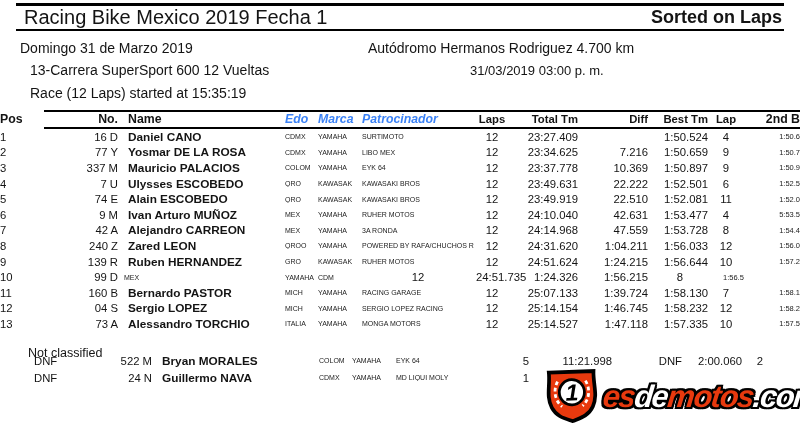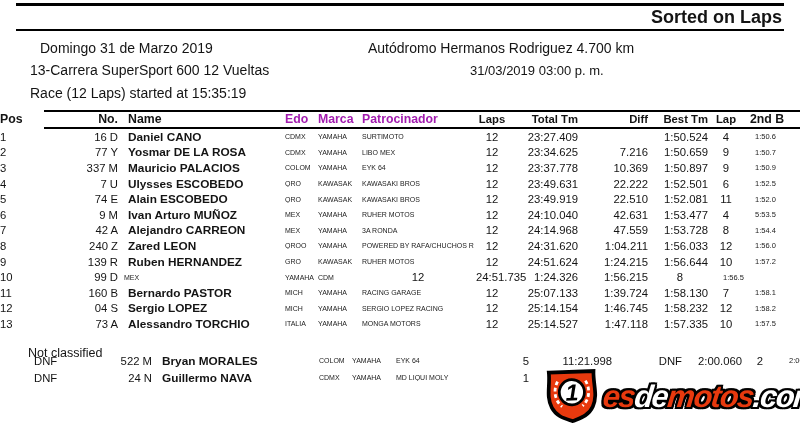"Racing Bike Mexico 2019 Fecha" div.title { html: none -> <div>Racing Bike Mexico 2019 Fecha 1</div> }
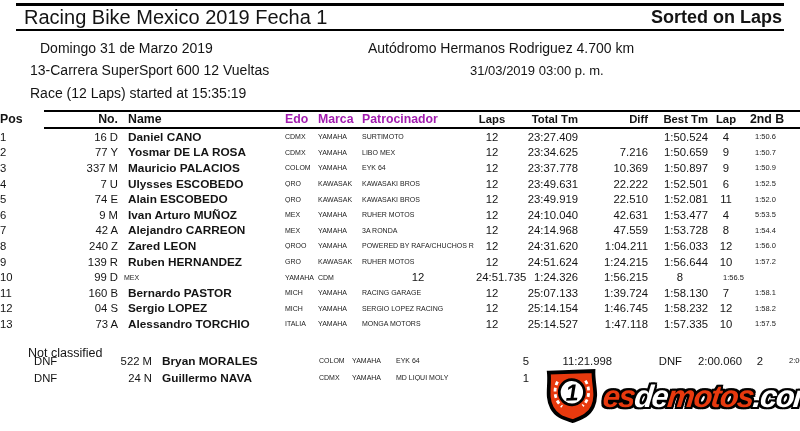"Domingo 31 de Marzo 2019" .i-date { left: 40px -> 20px }
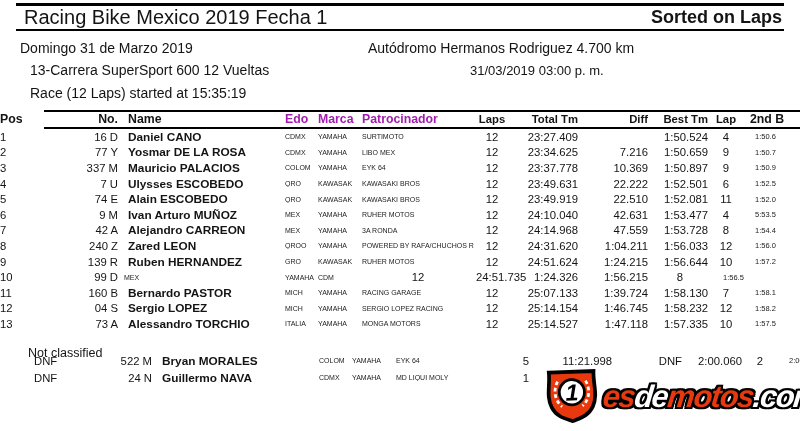"Edo" .thead .c-edo,.thead .c-marca,.thead .c-pat { color: #a21caf -> #3b82f6; font-style: none -> italic }
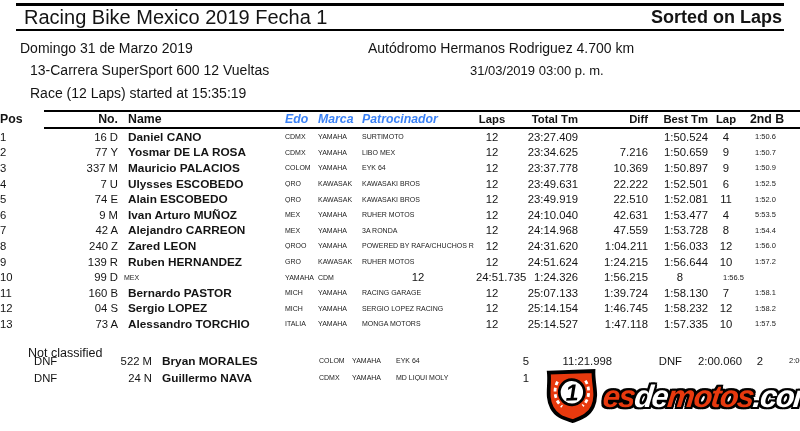"2nd B" .c-2nd { text-align: none -> right }
